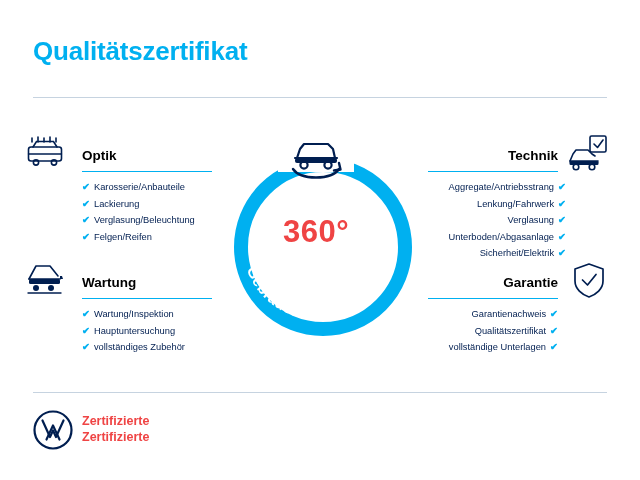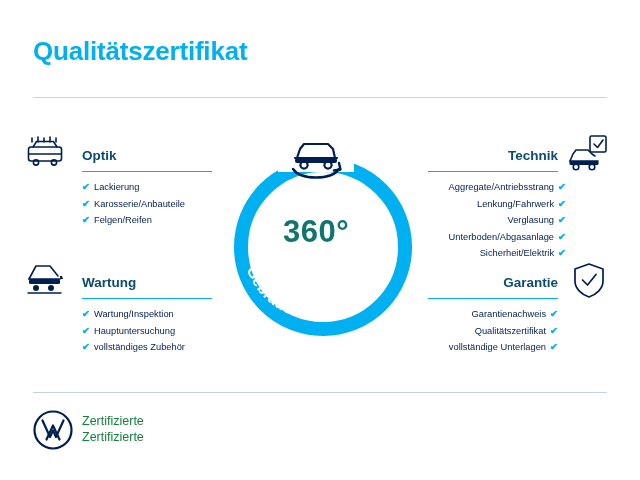"Optik" .sec-head { color: #0c4a6e -> #000000 }
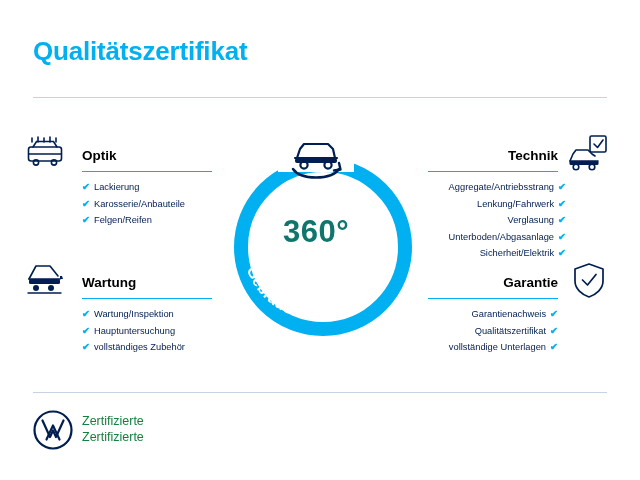"✔ Lackierung" span.row { order: before "✔ Karosserie/Anbauteile" -> after "✔ Karosserie/Anbauteile" }
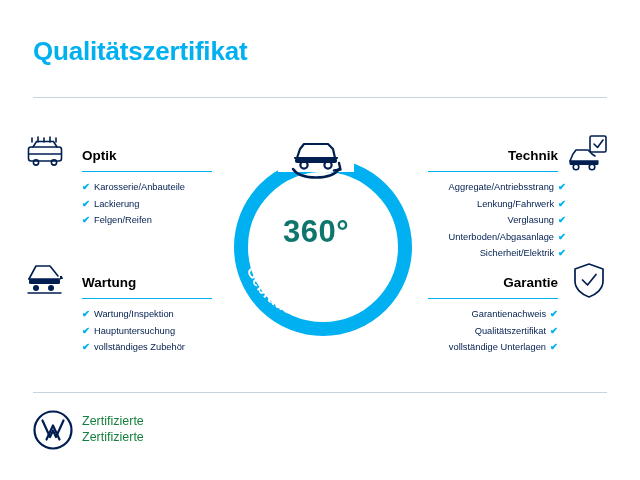"✔ Verglasung/Beleuchtung" span.row { html: none -> <span><span>✔</span><span>Verglasung/Beleuchtung</span></span> }
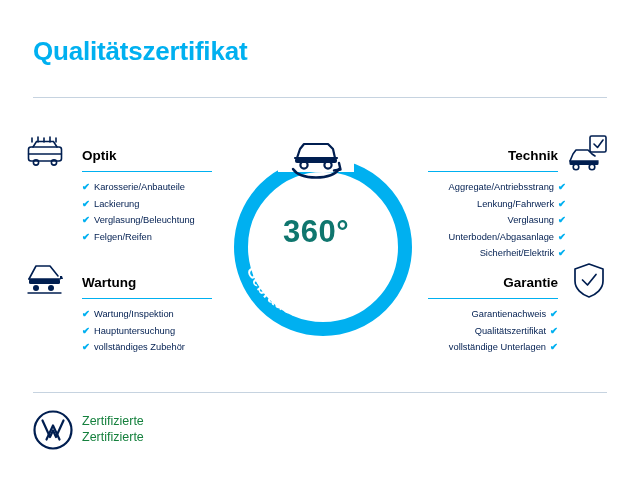"360°" .deg { color: #0f766e -> #ef4444 }
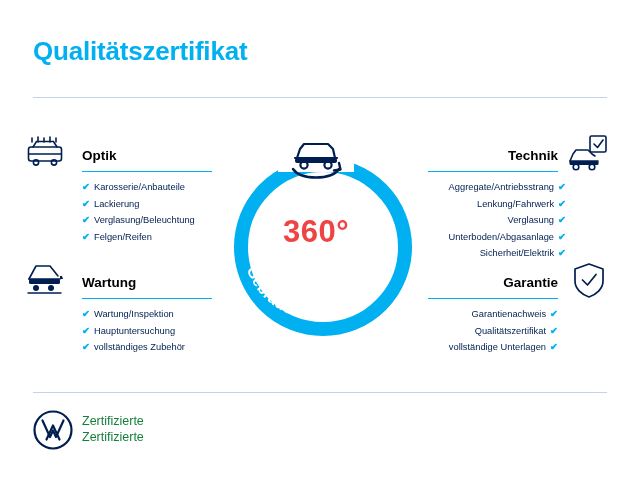"Zertifizierte" .vw-text { color: #15803d -> #ef4444; font-weight: normal -> bold }
